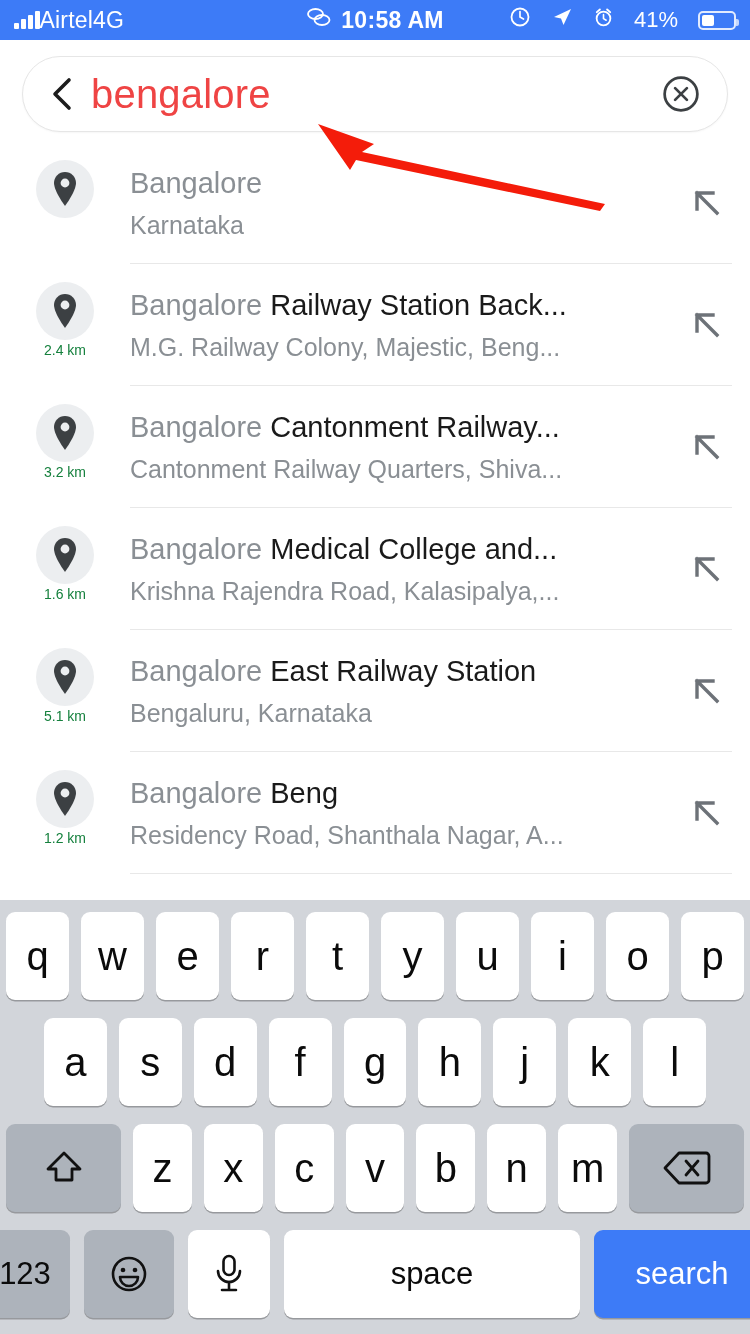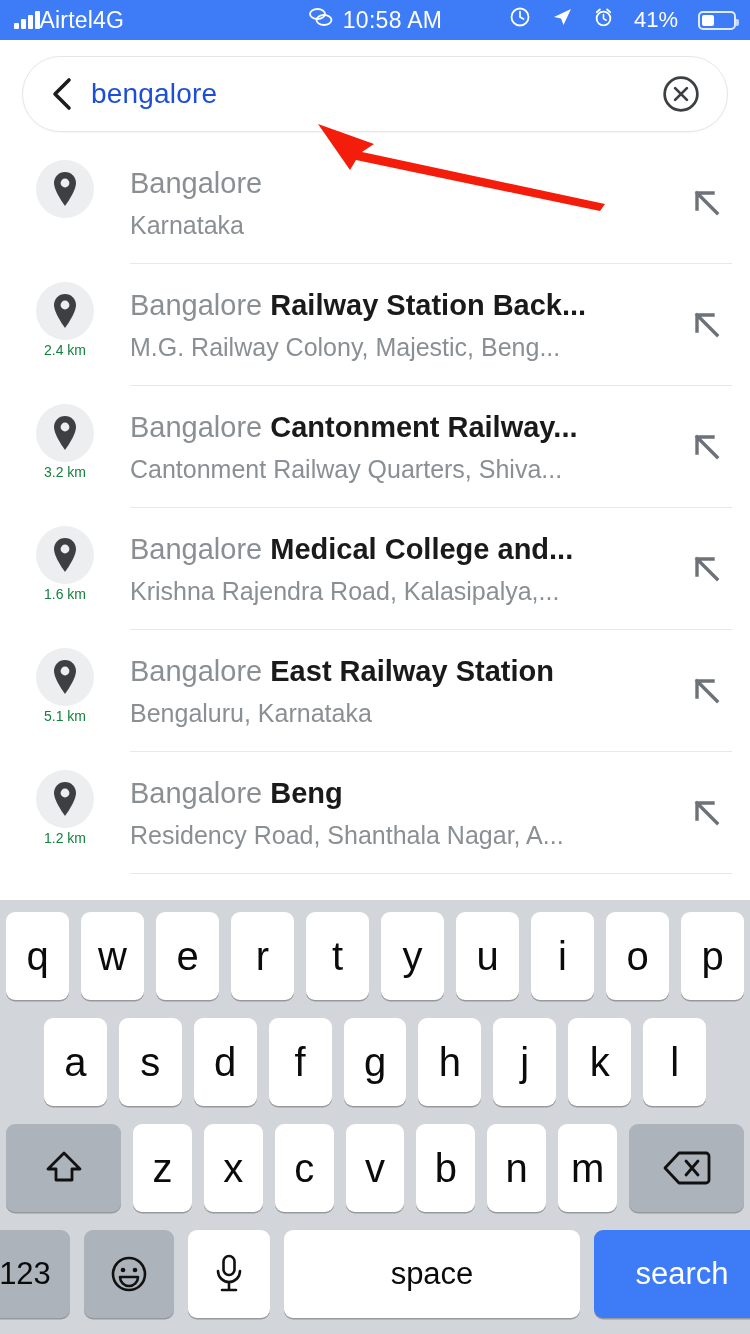"10:58 AM" .clock { font-weight: 400 -> 700 }
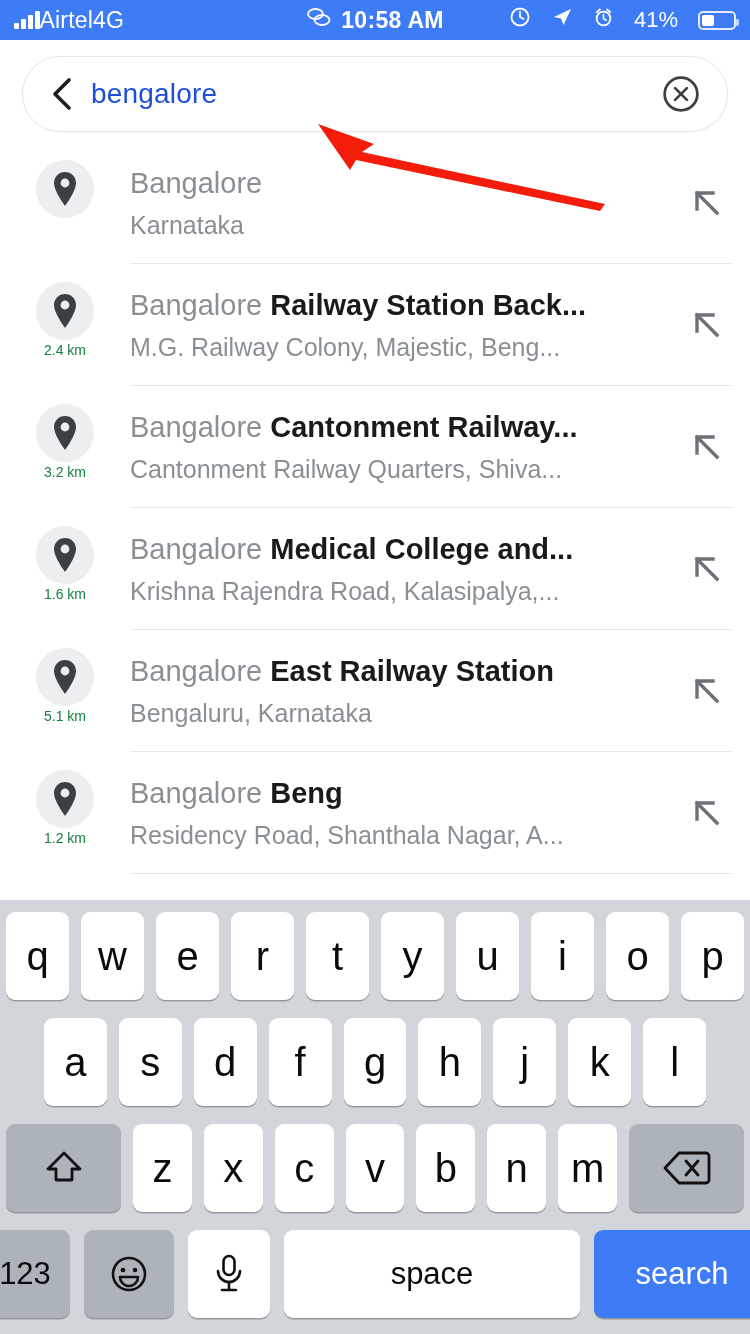"bengalore" .search-text { color: #1d4ed8 -> #ef4444; font-size: 28px -> 40px }
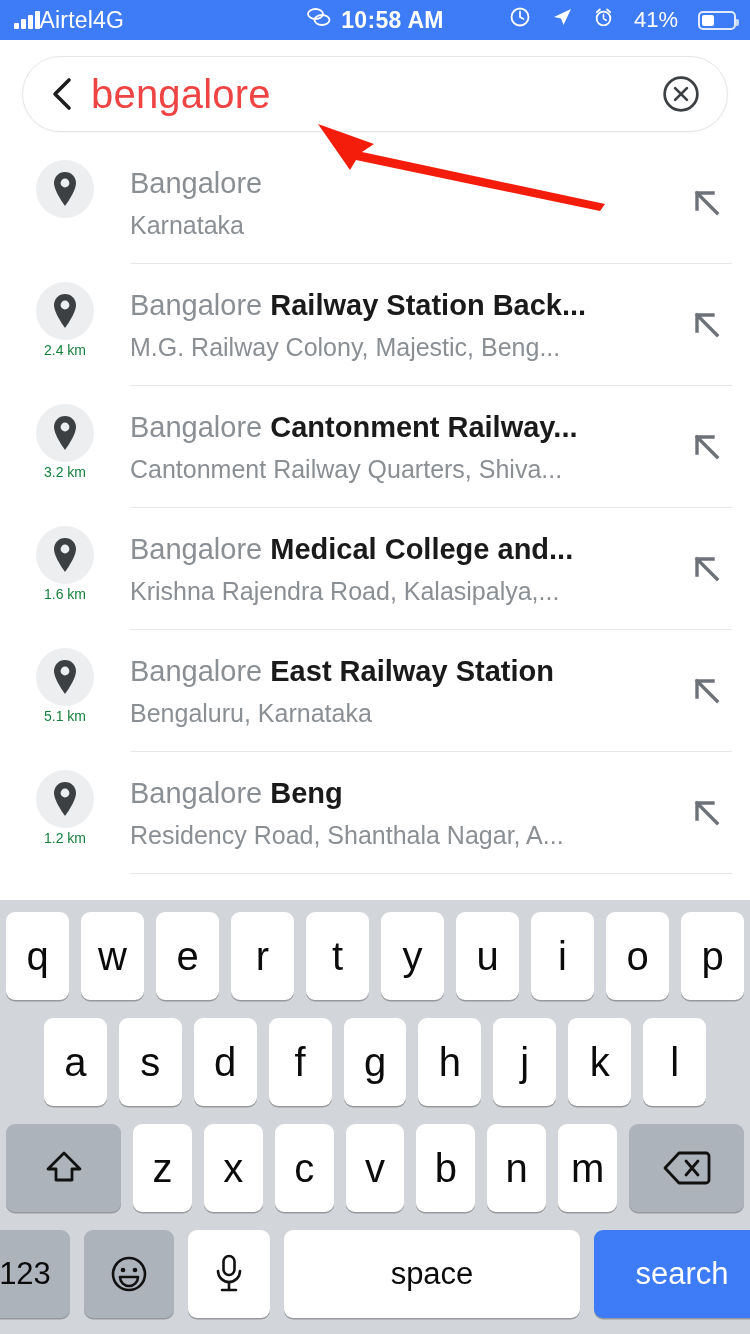"Railway Station Back..." .title .hl { font-weight: 700 -> 400 }
